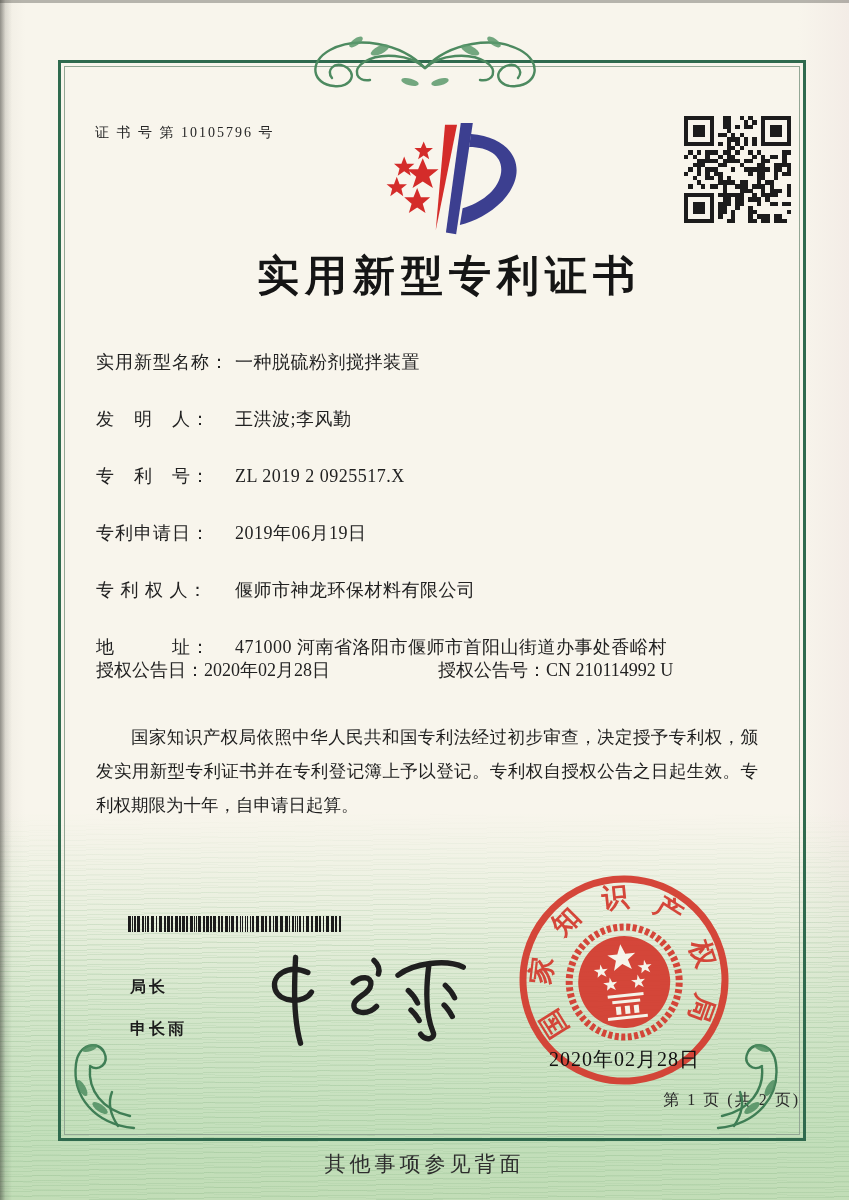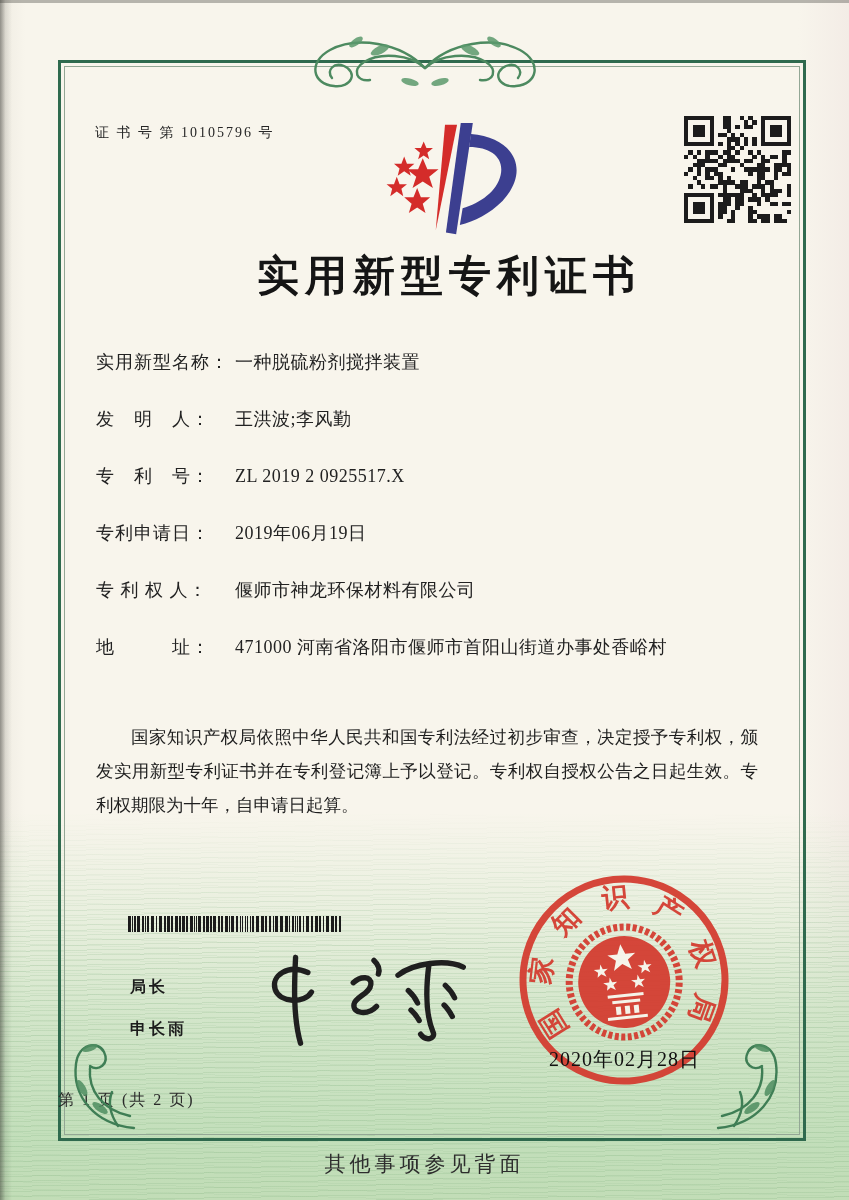"授权公告日：2020年02月28日" div.grant-row { html: none -> <div> <div> <span>授权公告日：</span><span>2020年02月28日</span> </div> <div> <span>授权公告号：</span><span>CN 210114992 U</span> </div> </div> }
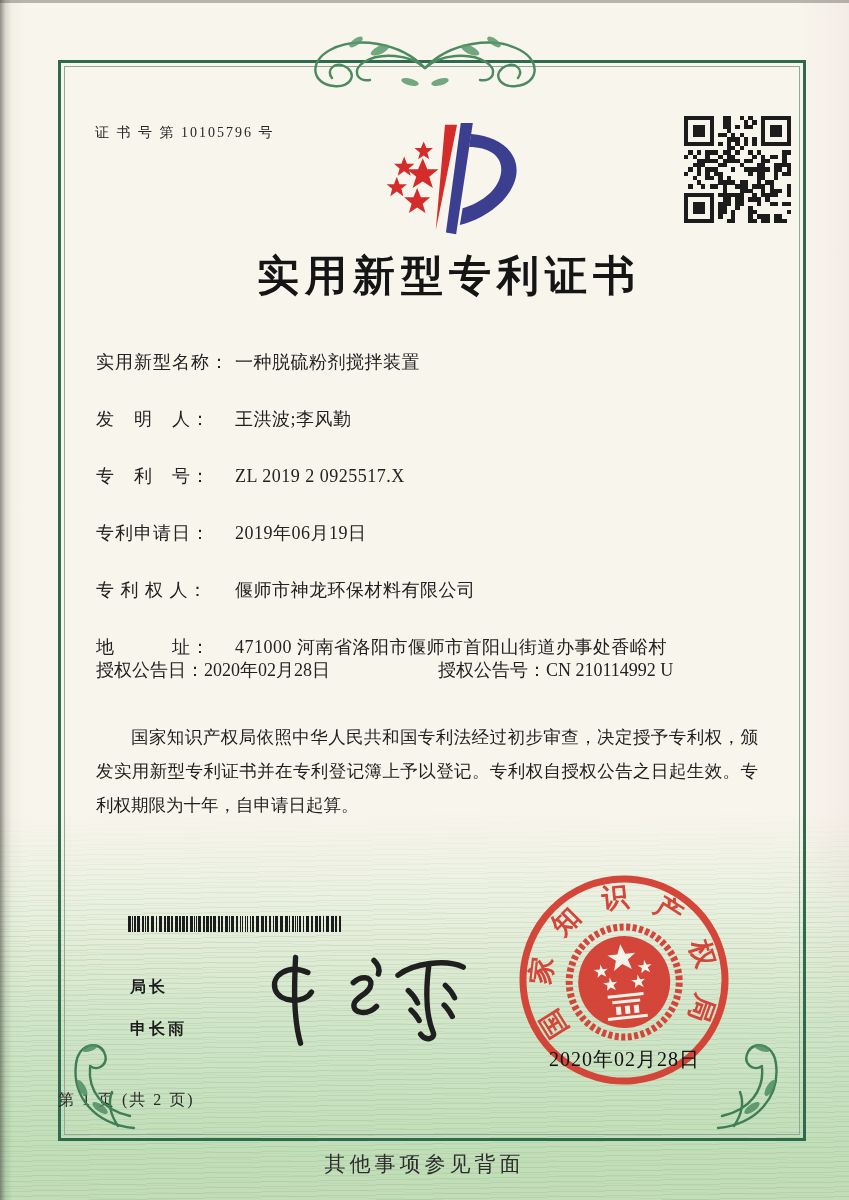"第 1 页 (共 2" .page-note { text-align: left -> right }
